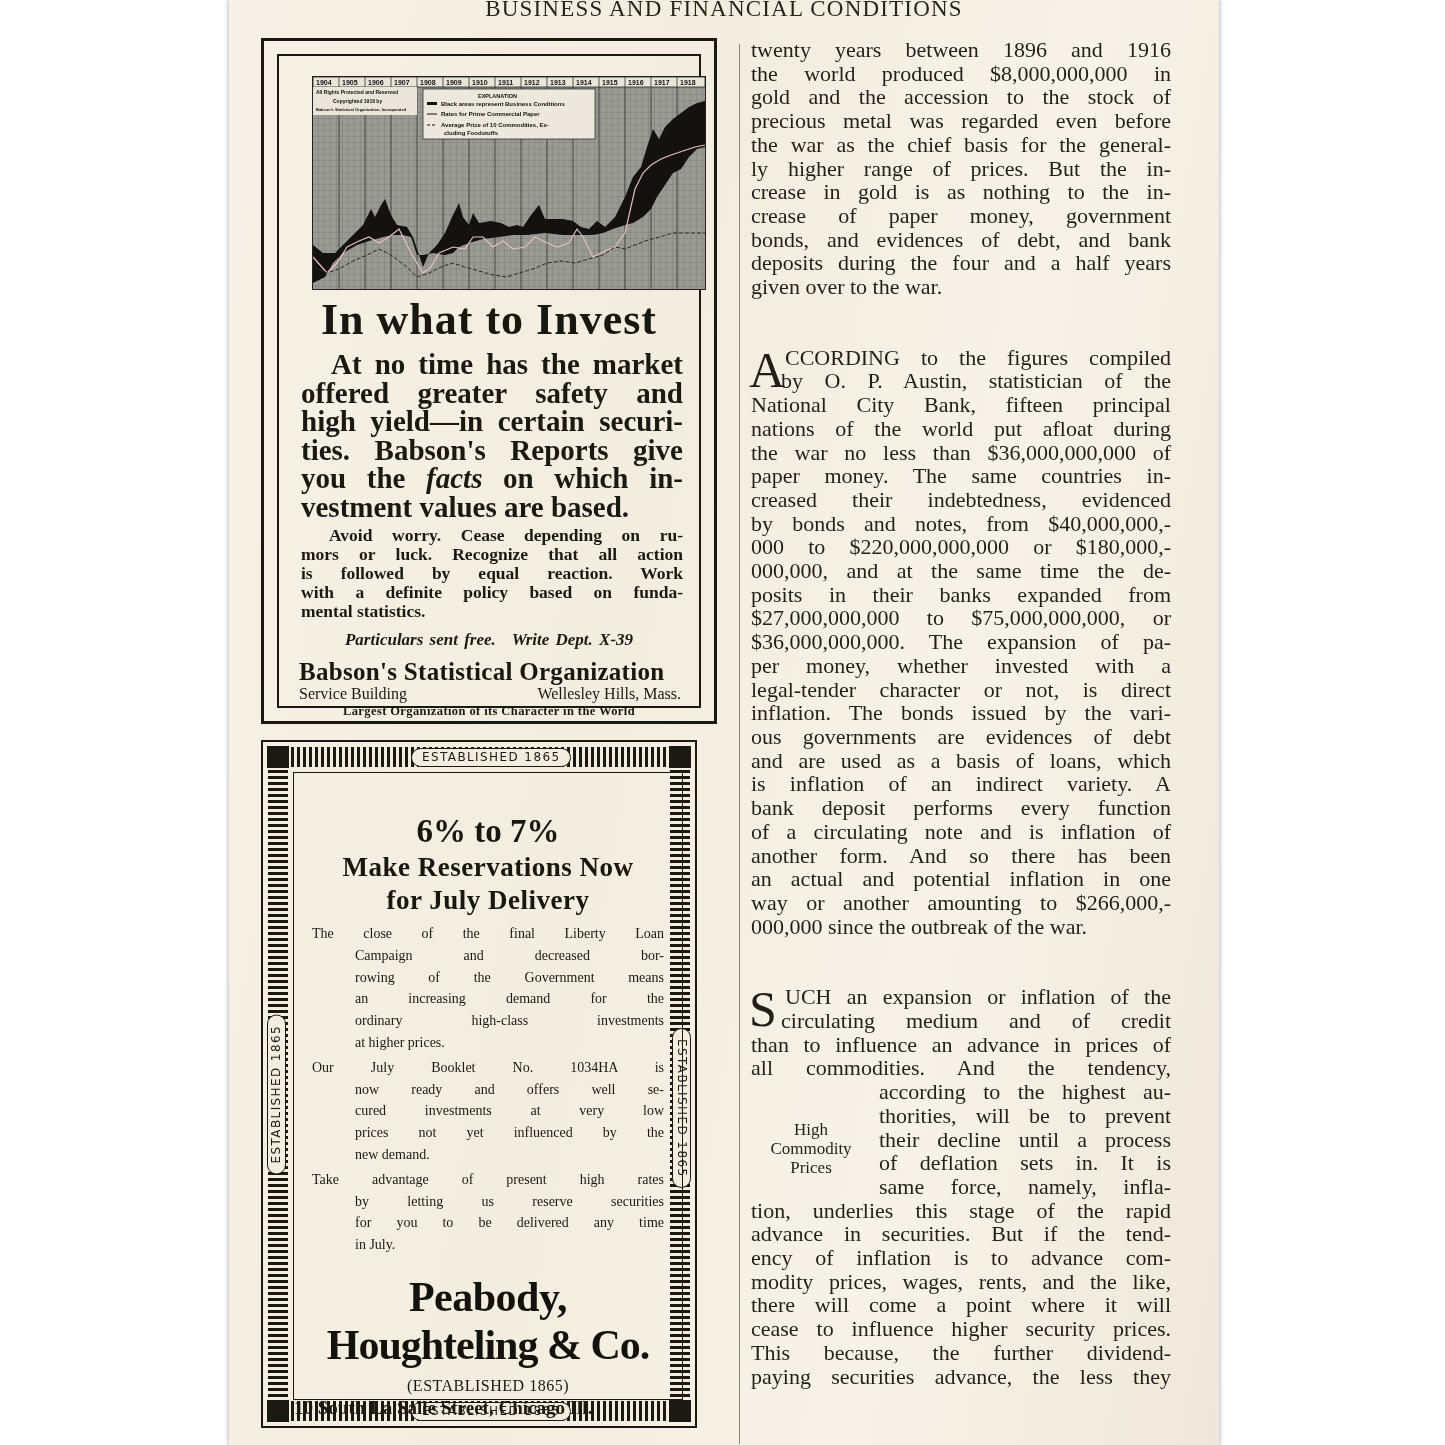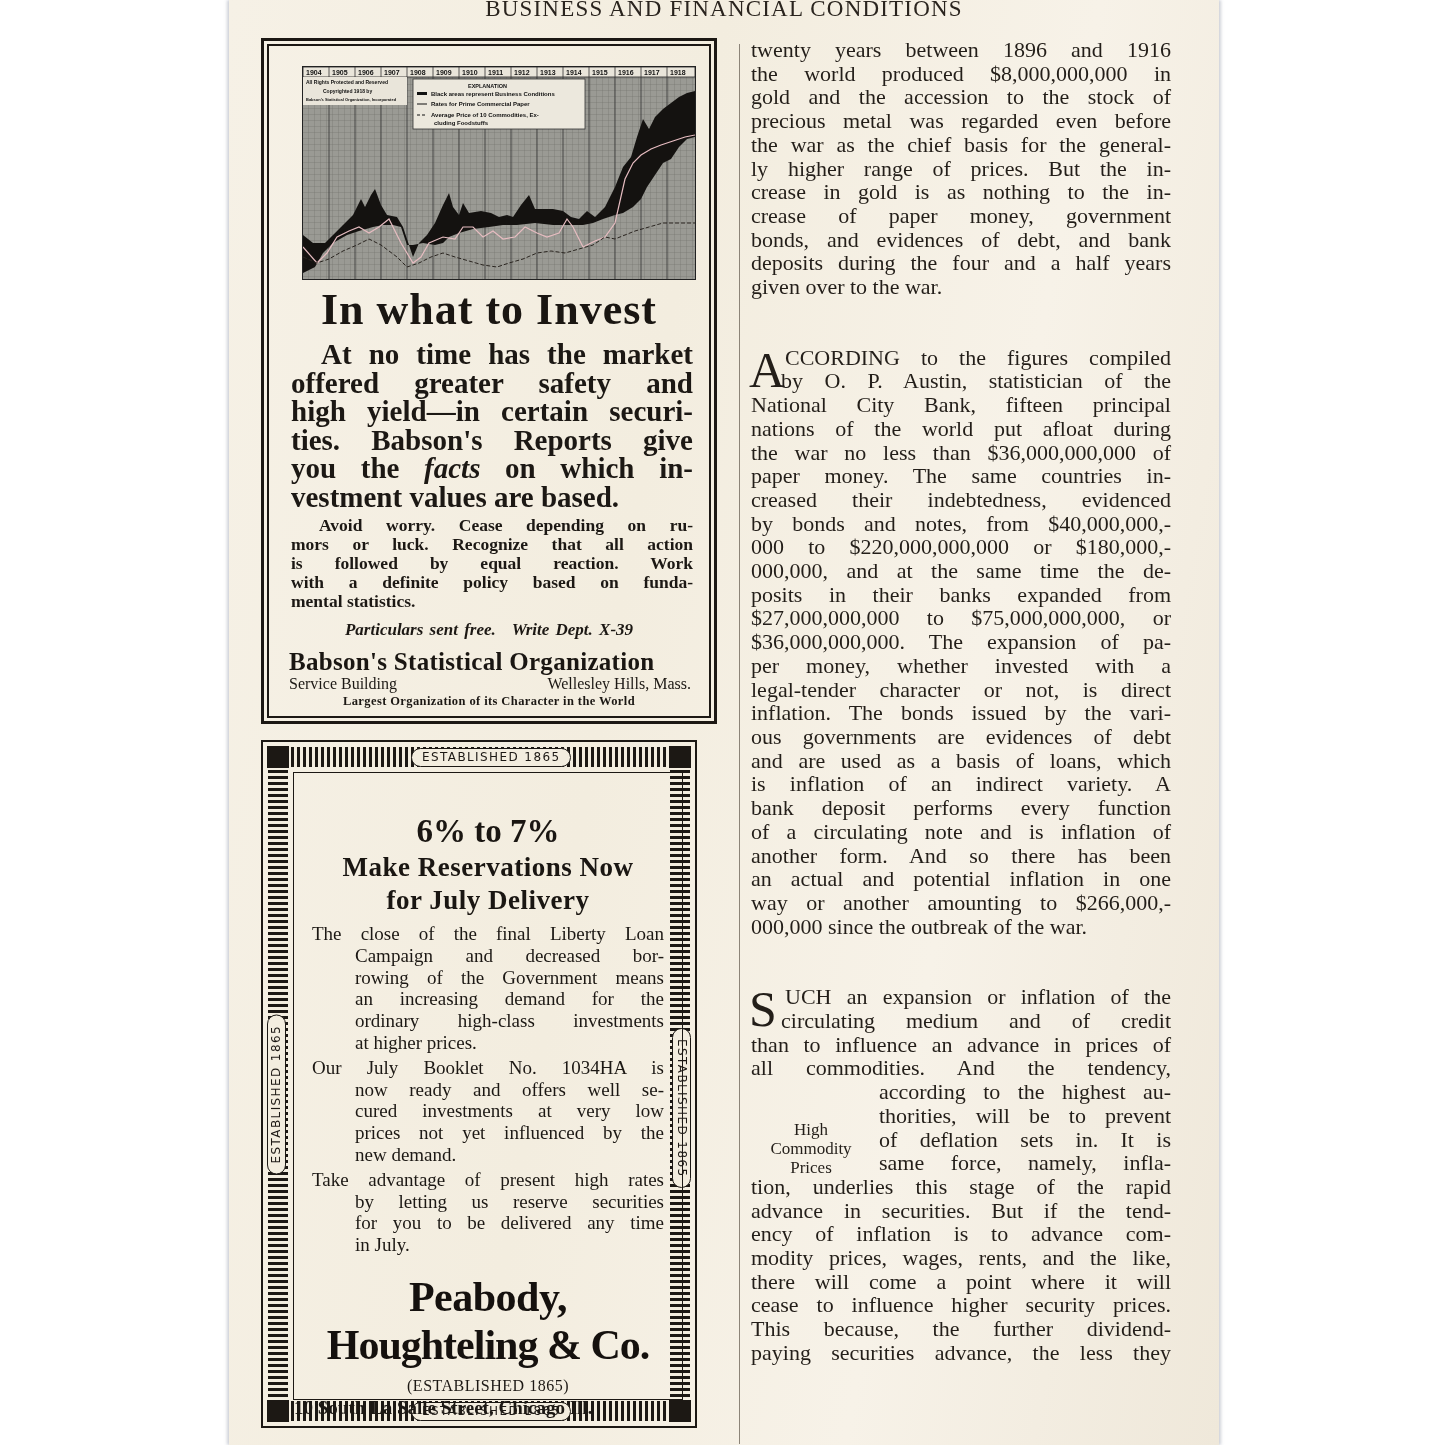"In what to Invest" .ad-babson { padding: 3px -> 13px }
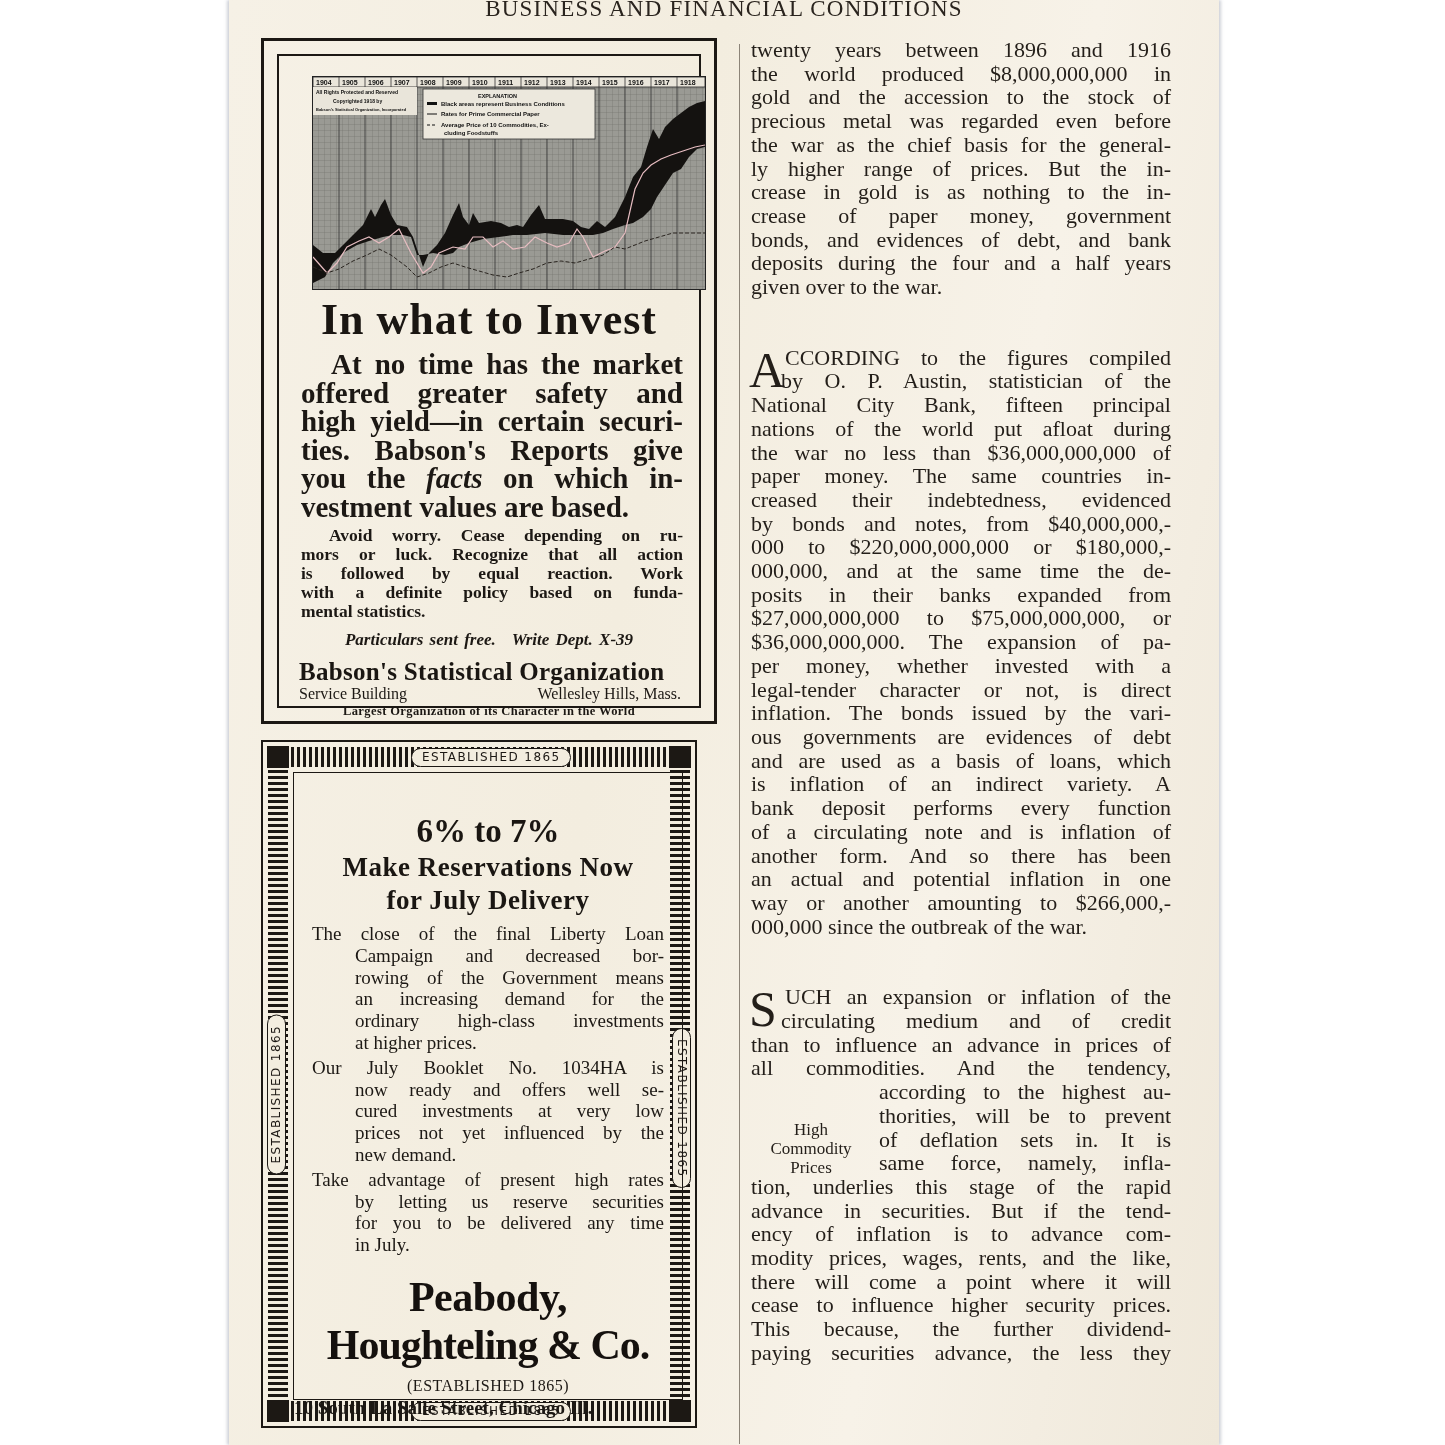"The close of the final" .pb-body { font-size: 19px -> 14px }
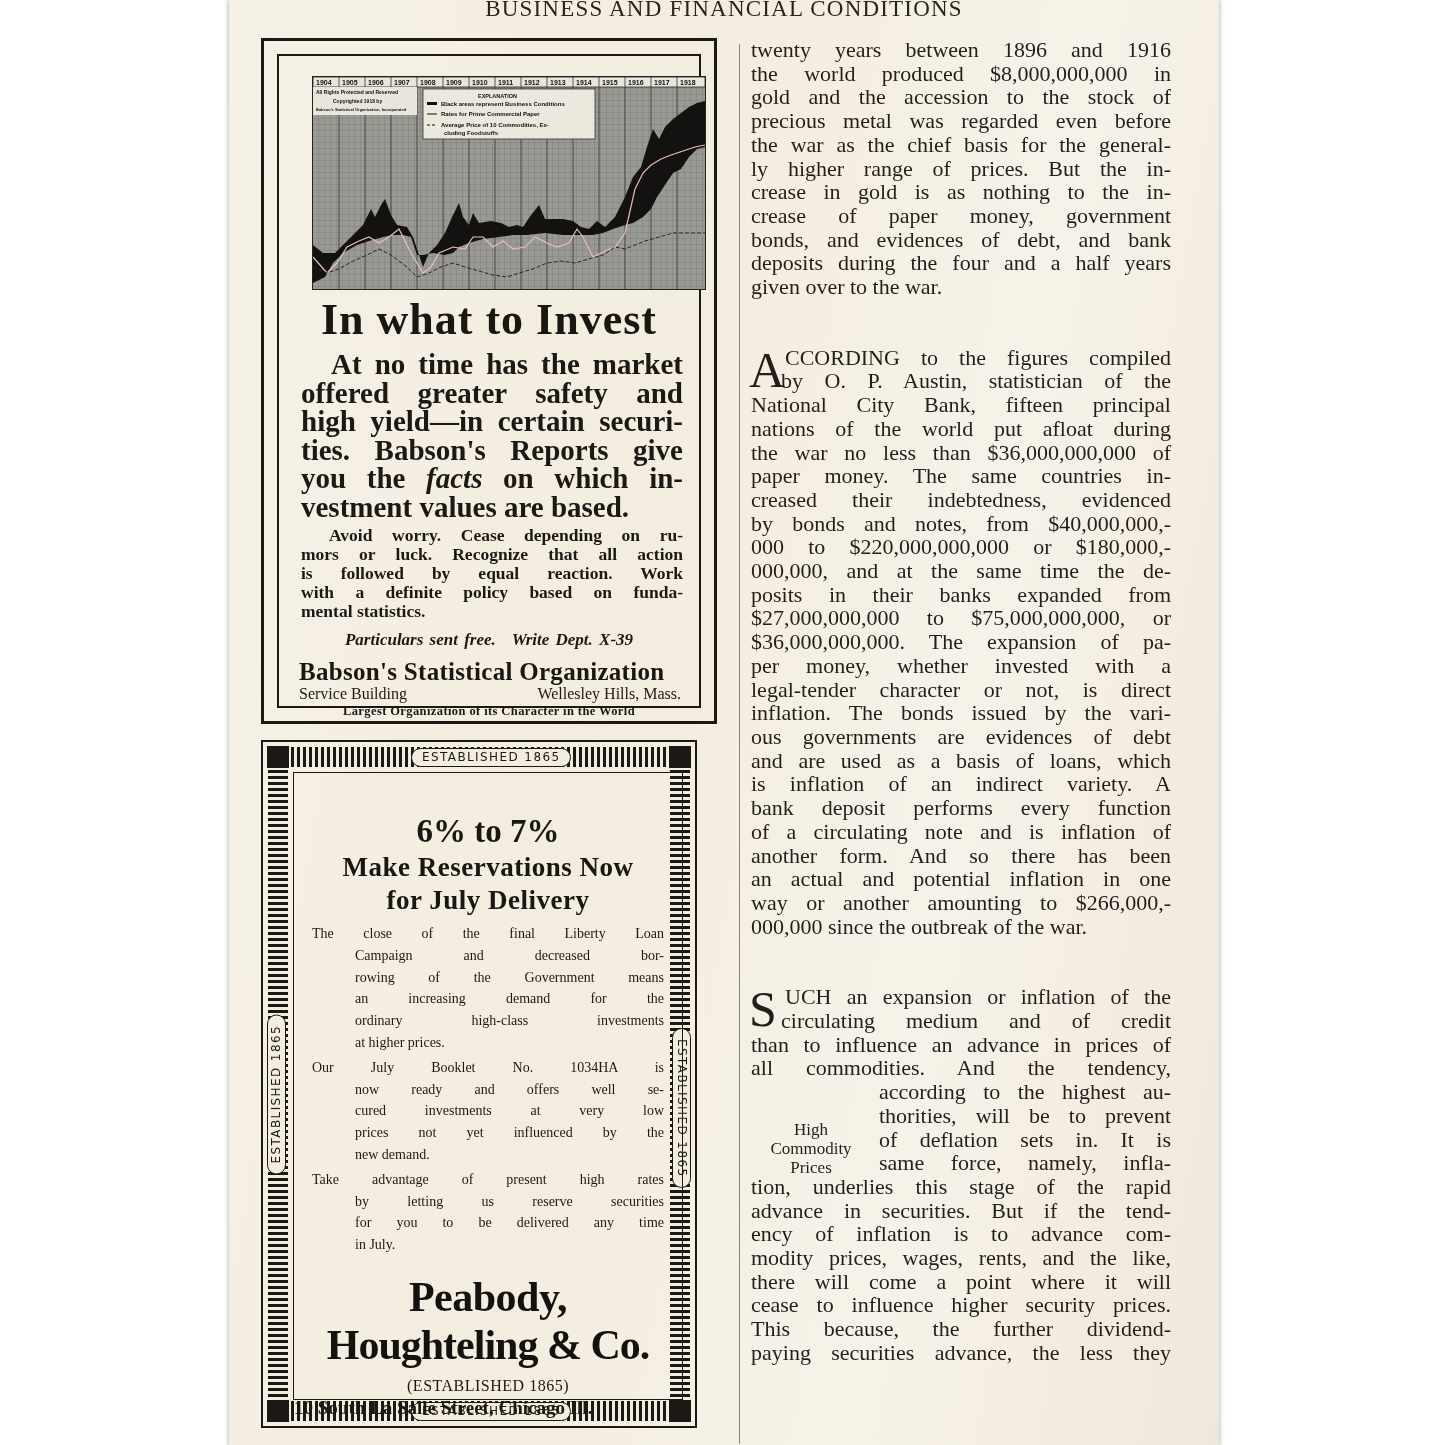"their decline until a process" span.l { html: none -> <span>their decline until a process</span> }
